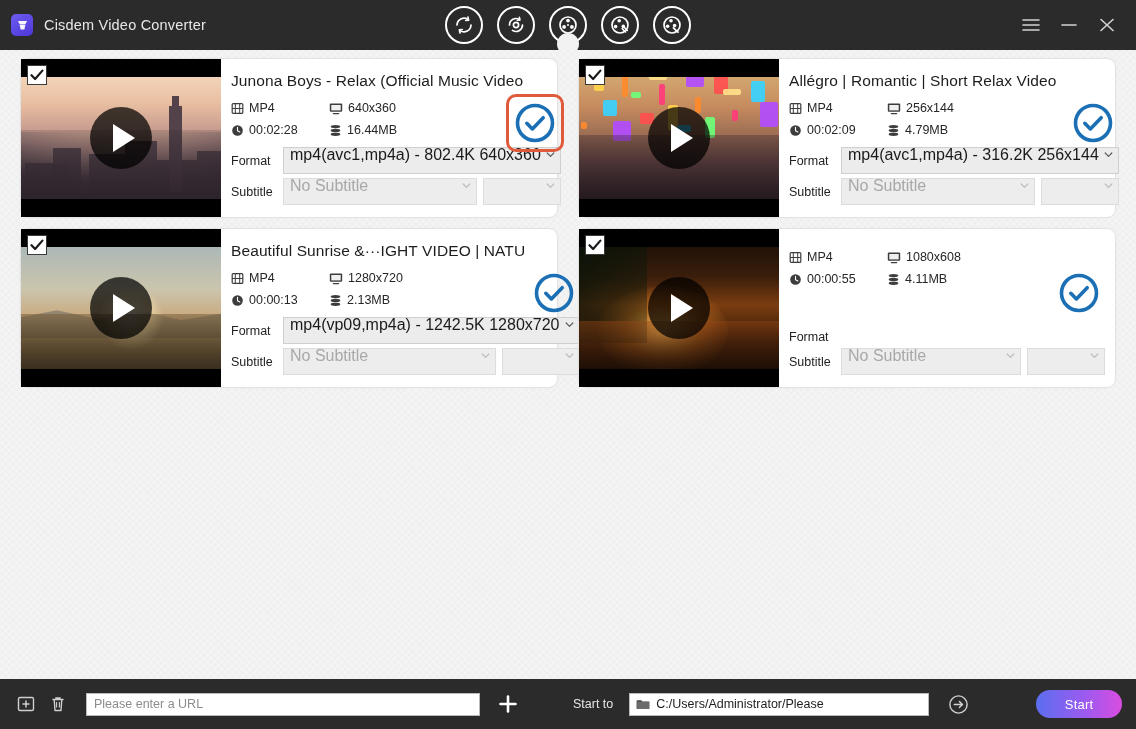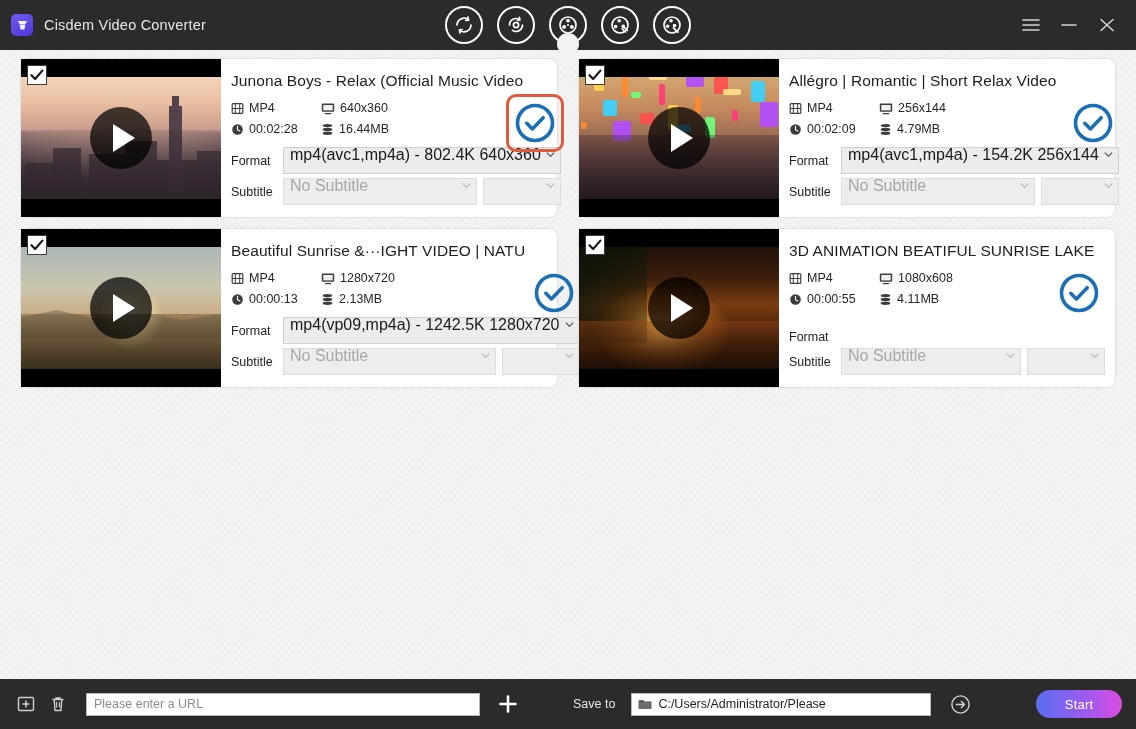"MP4" .meta { gap: none -> 8px }
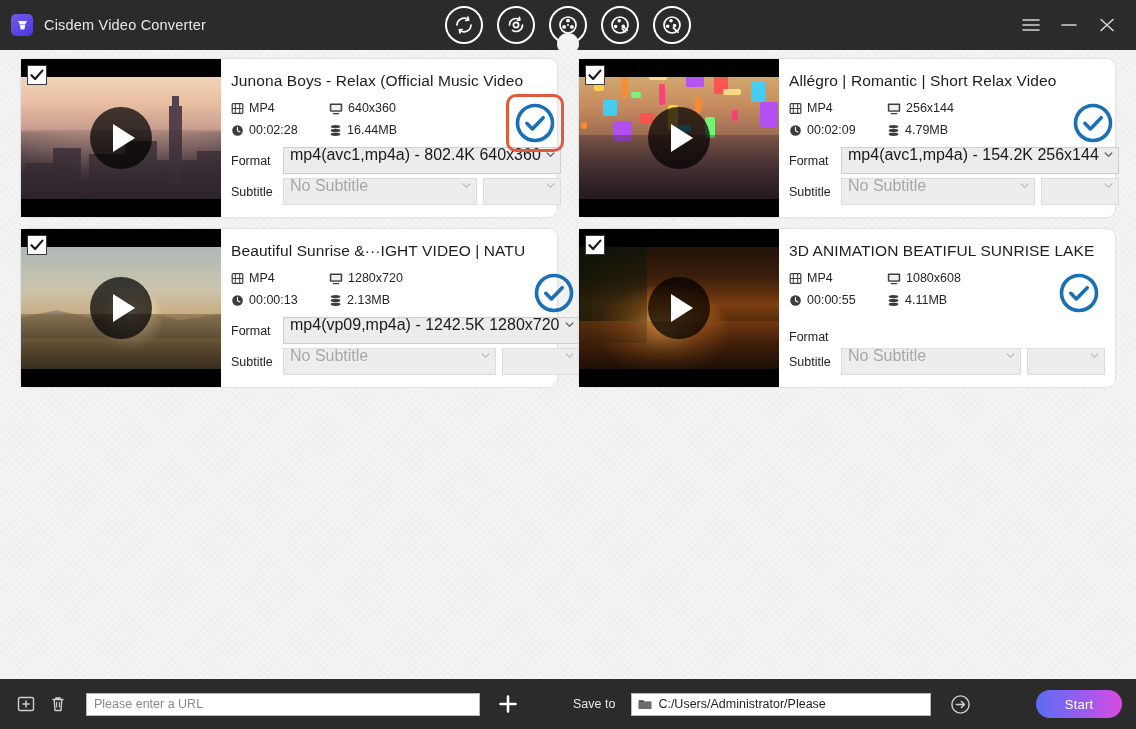"mp4(avc1,mp4a) - 154.2K 256x144" span.val { text: 154.2K -> 316.2K }
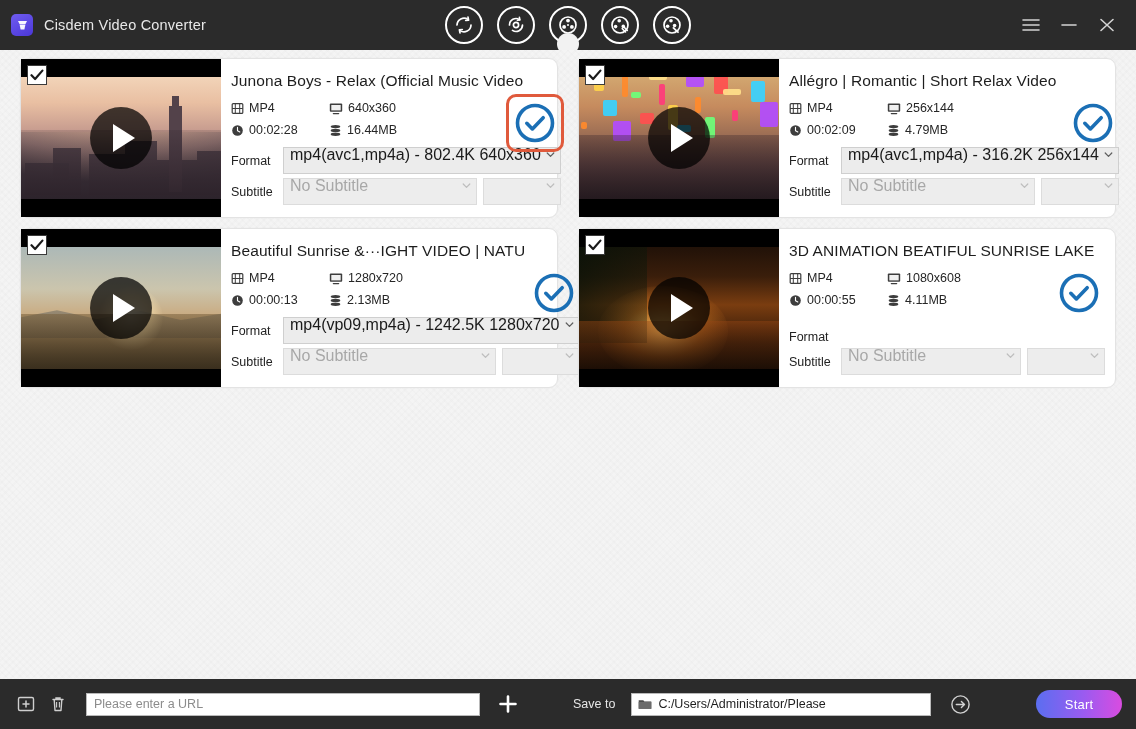"3D ANIMATION BEATIFUL SUNRISE LAKE" div.vid-title { html: <div>3D ANIMATION BEATIFUL SUNRISE LAKE</div> -> none }
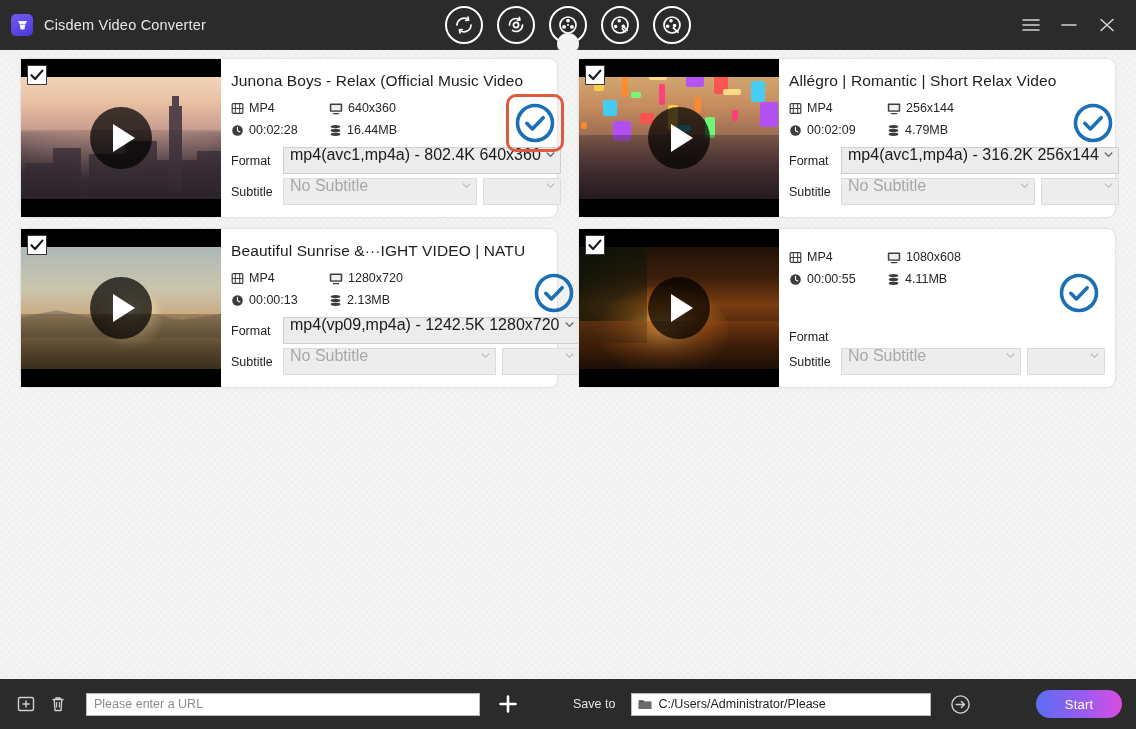"Save to" div.saveto-label { text: Save -> Start }
